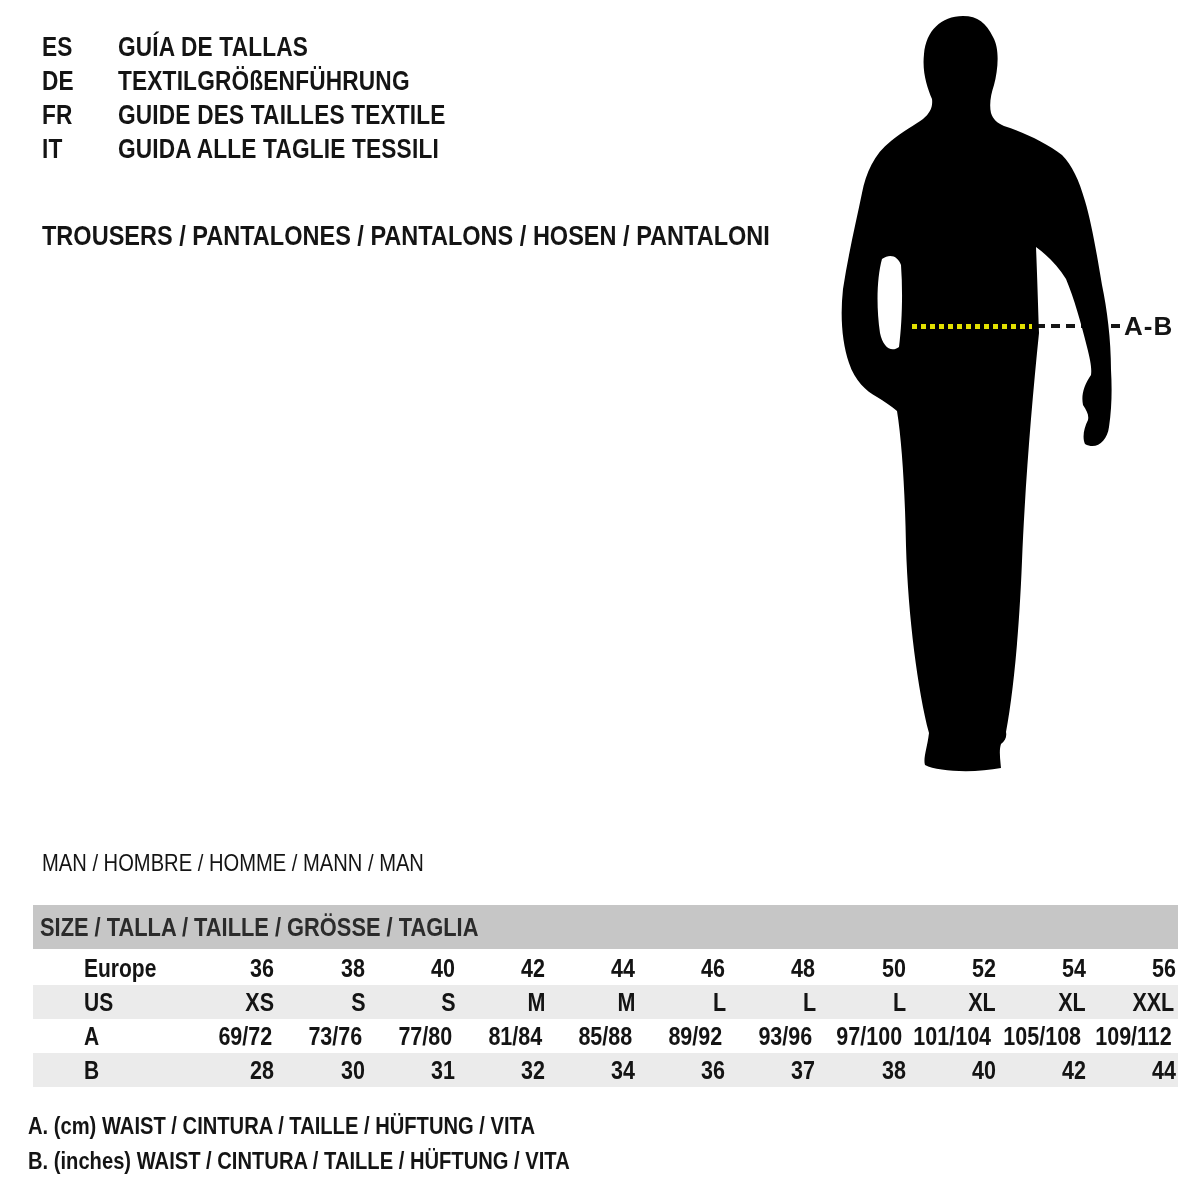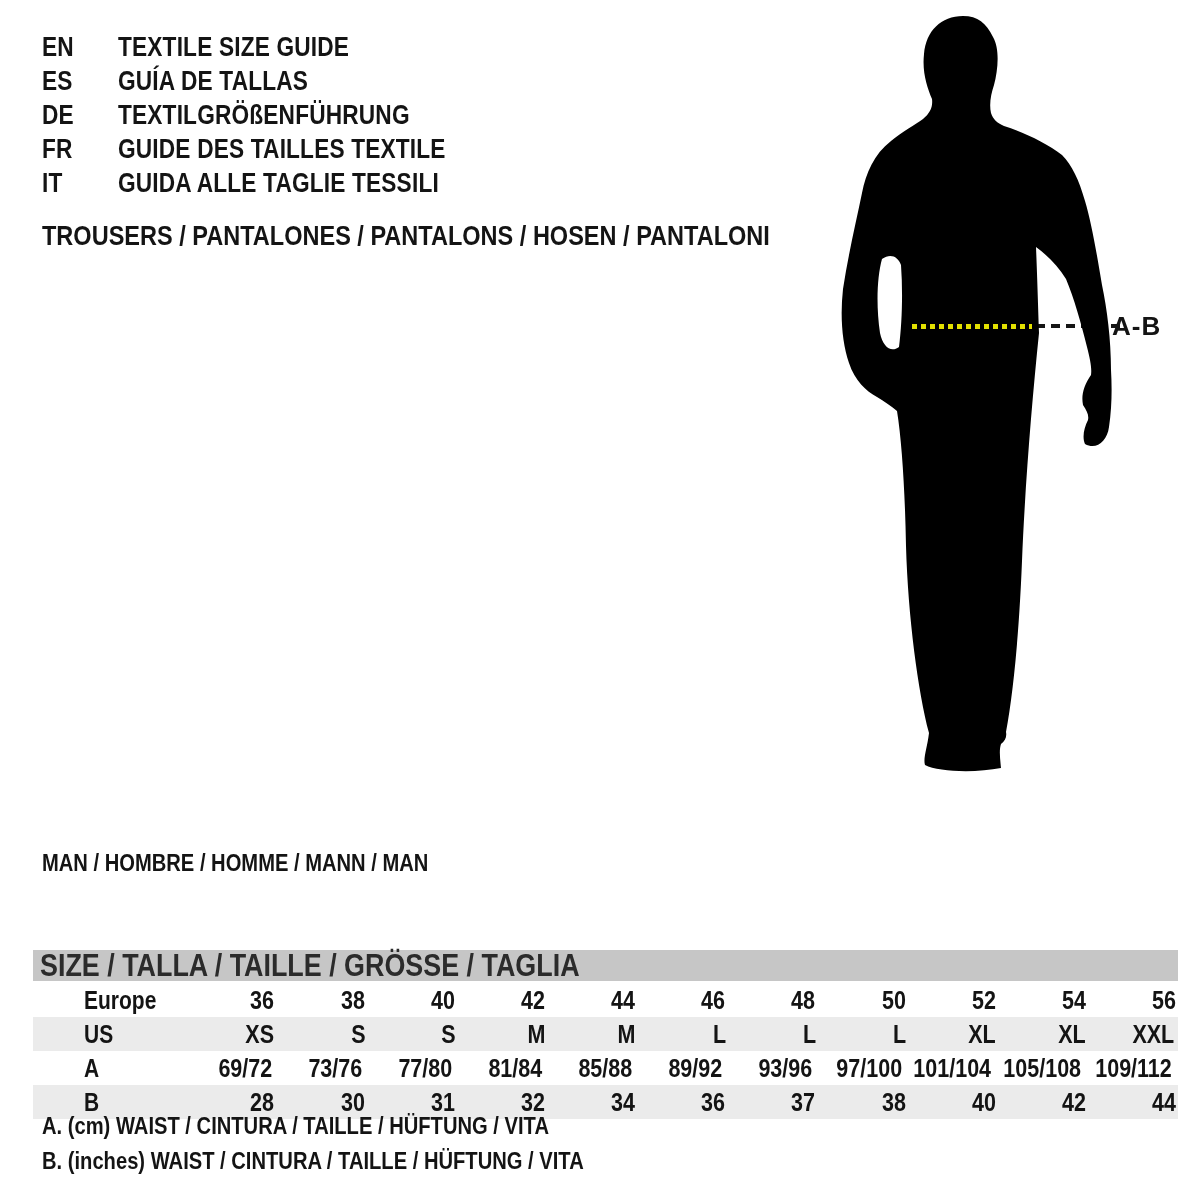"EN" div.lang-row { html: <div> <span>EN</span> <span>TEXTILE SIZE GUIDE</span> </div> -> none }
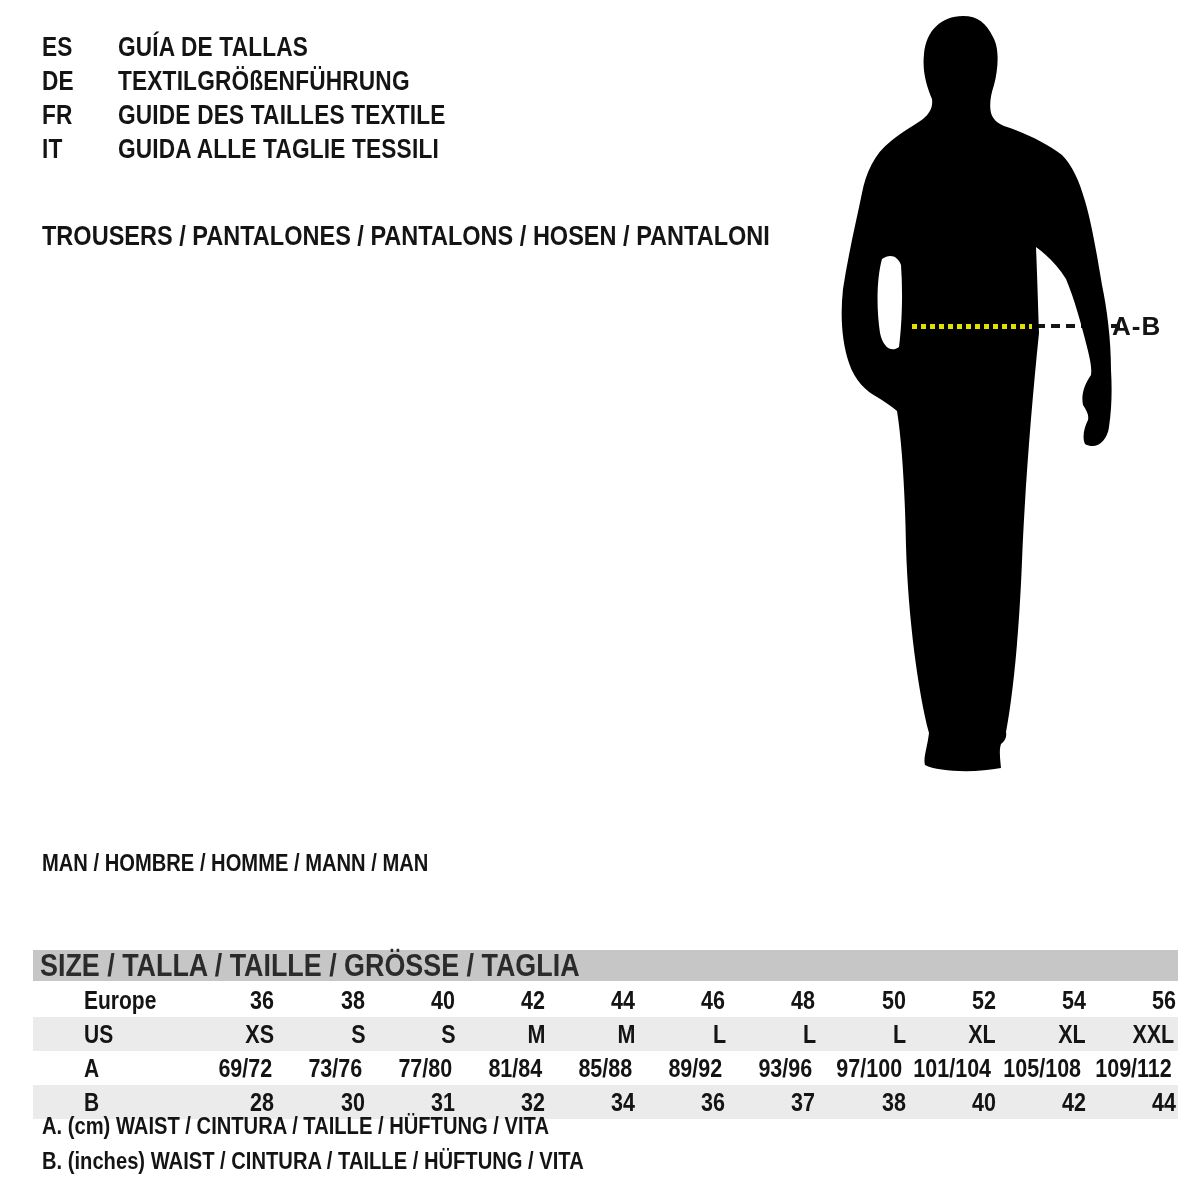"A-B" .ab-label { left: 292px -> 304px }
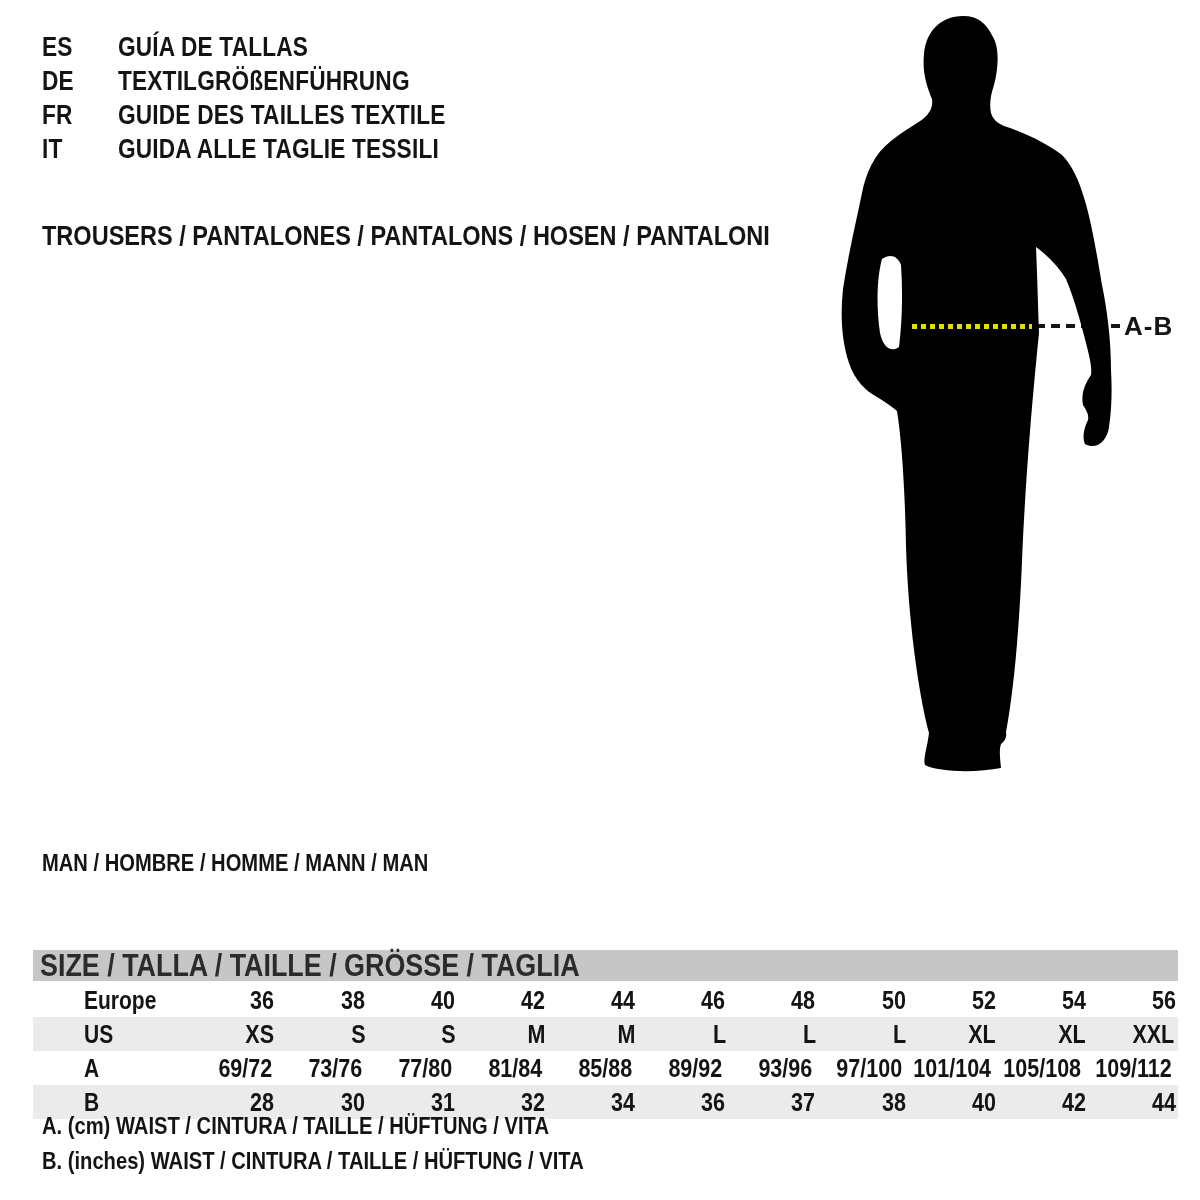"MAN / HOMBRE / HOMME" .man-title { font-weight: bold -> normal }
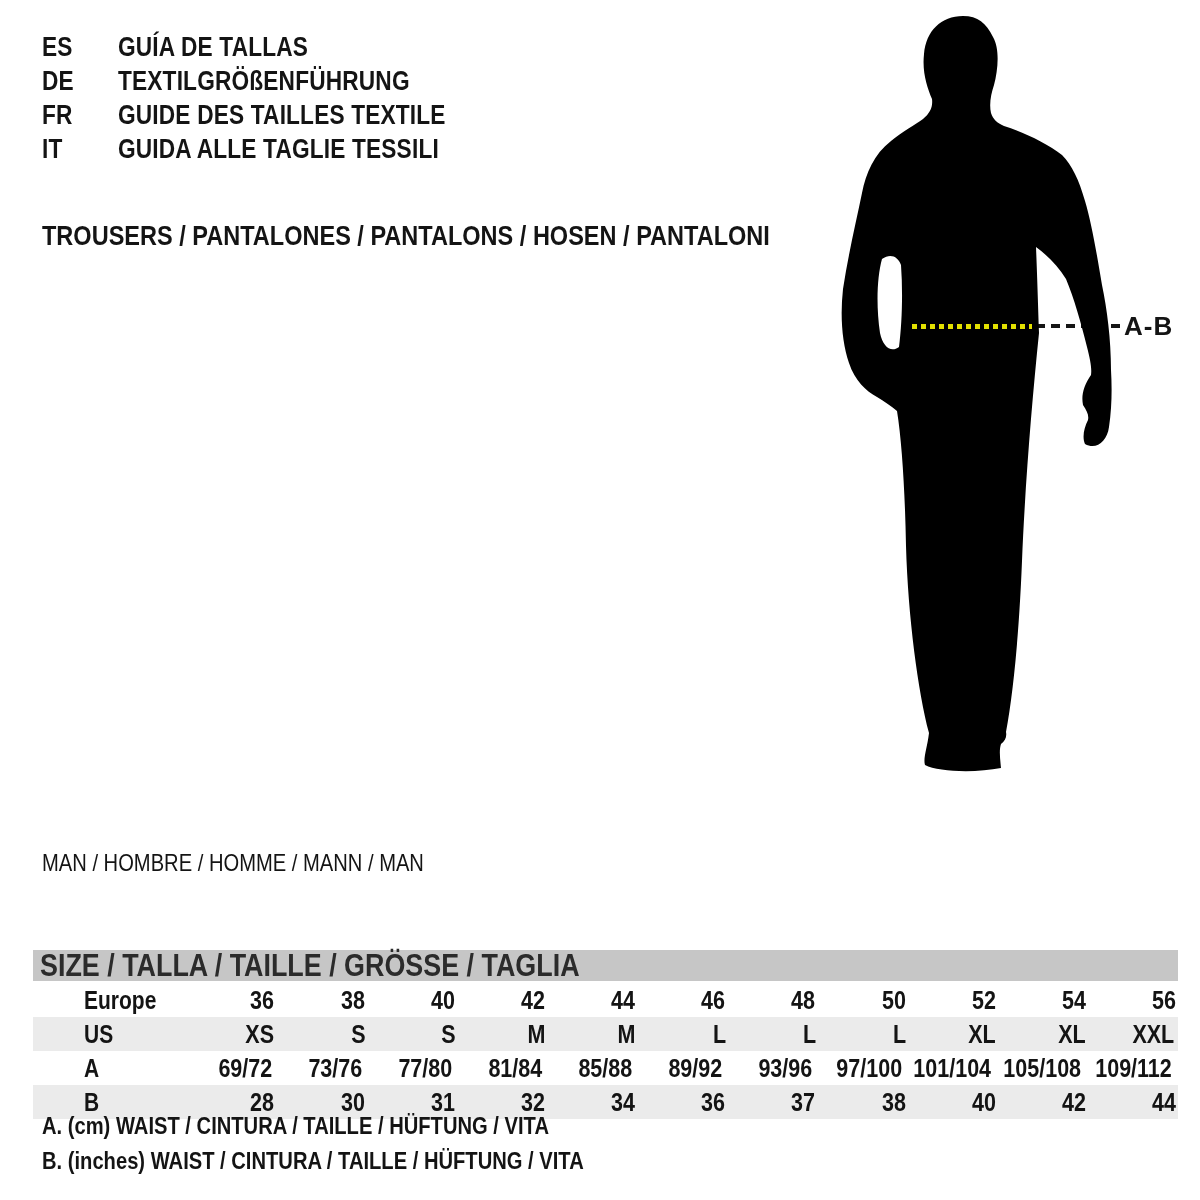"SIZE / TALLA / TAILLE" .thead { font-size: 32px -> 26px; height: 31px -> 44px; margin-top: 45px -> none }
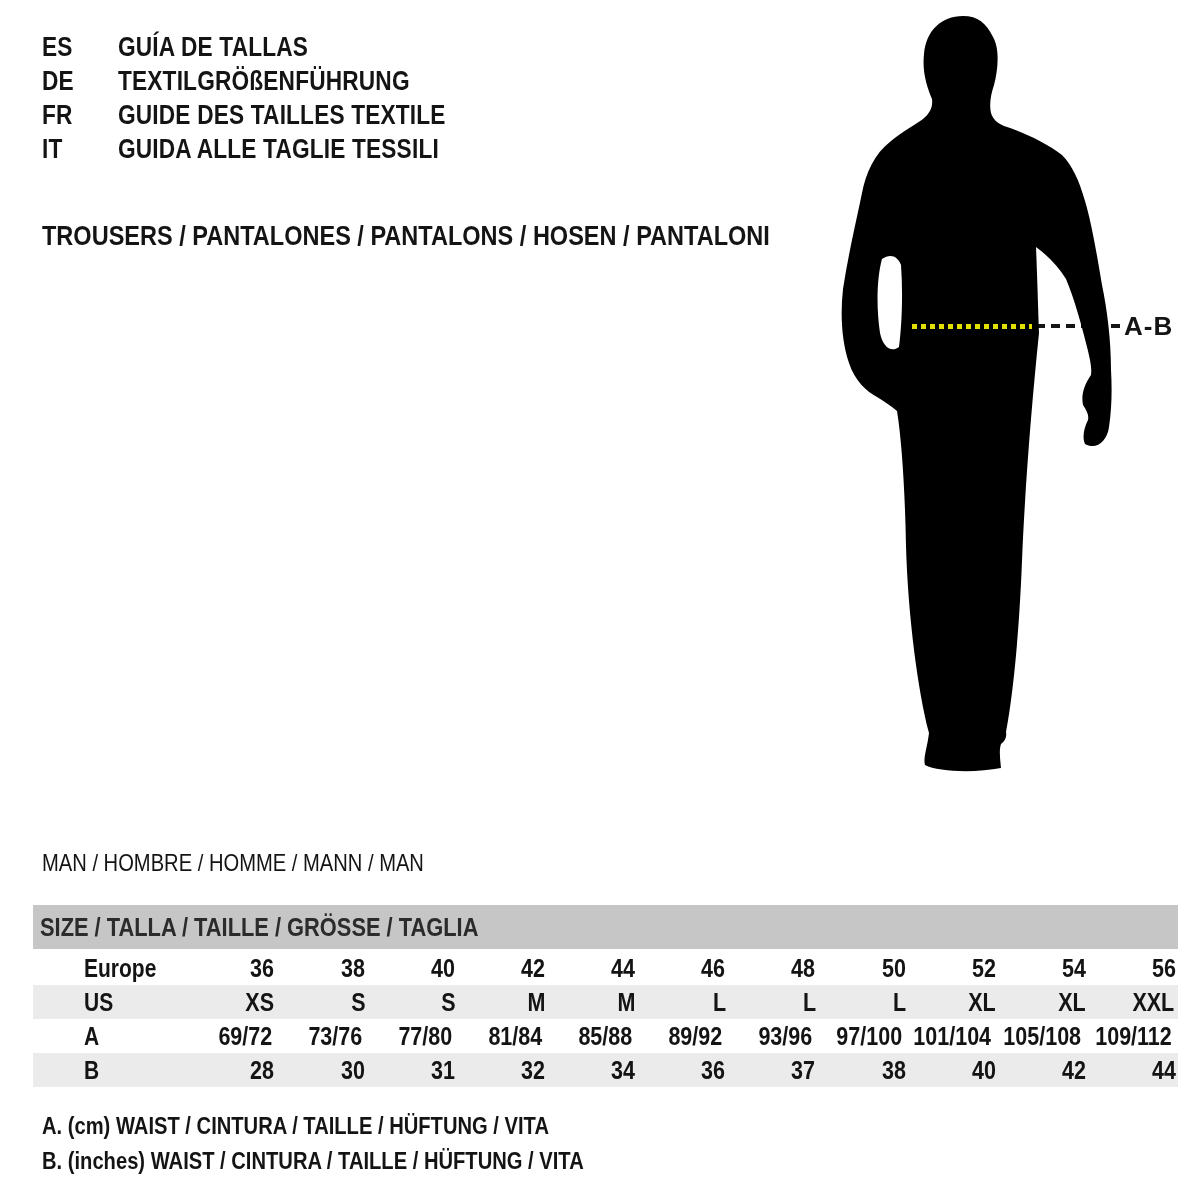"A. (cm) WAIST / CINTURA" .footnotes { left: 42px -> 28px }
